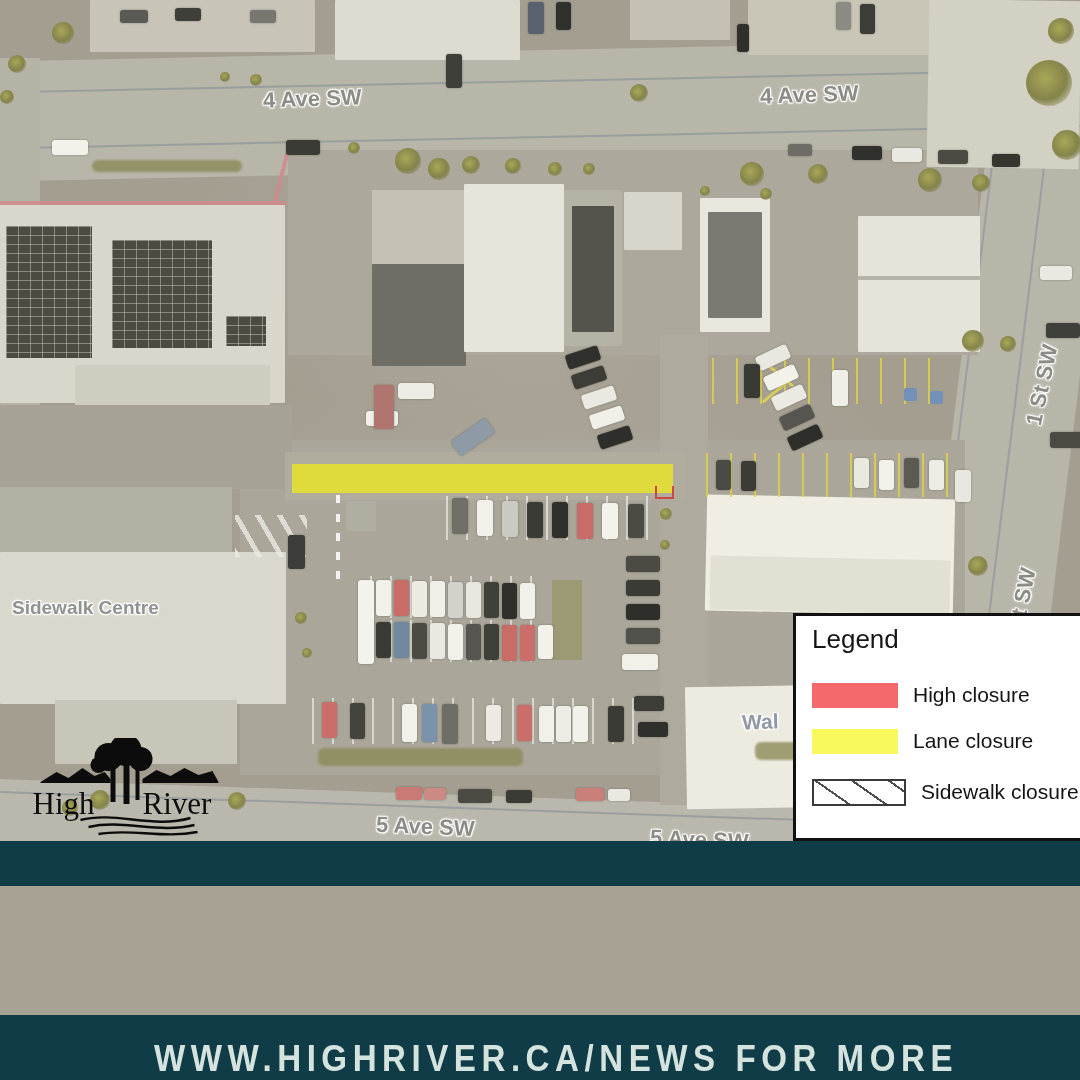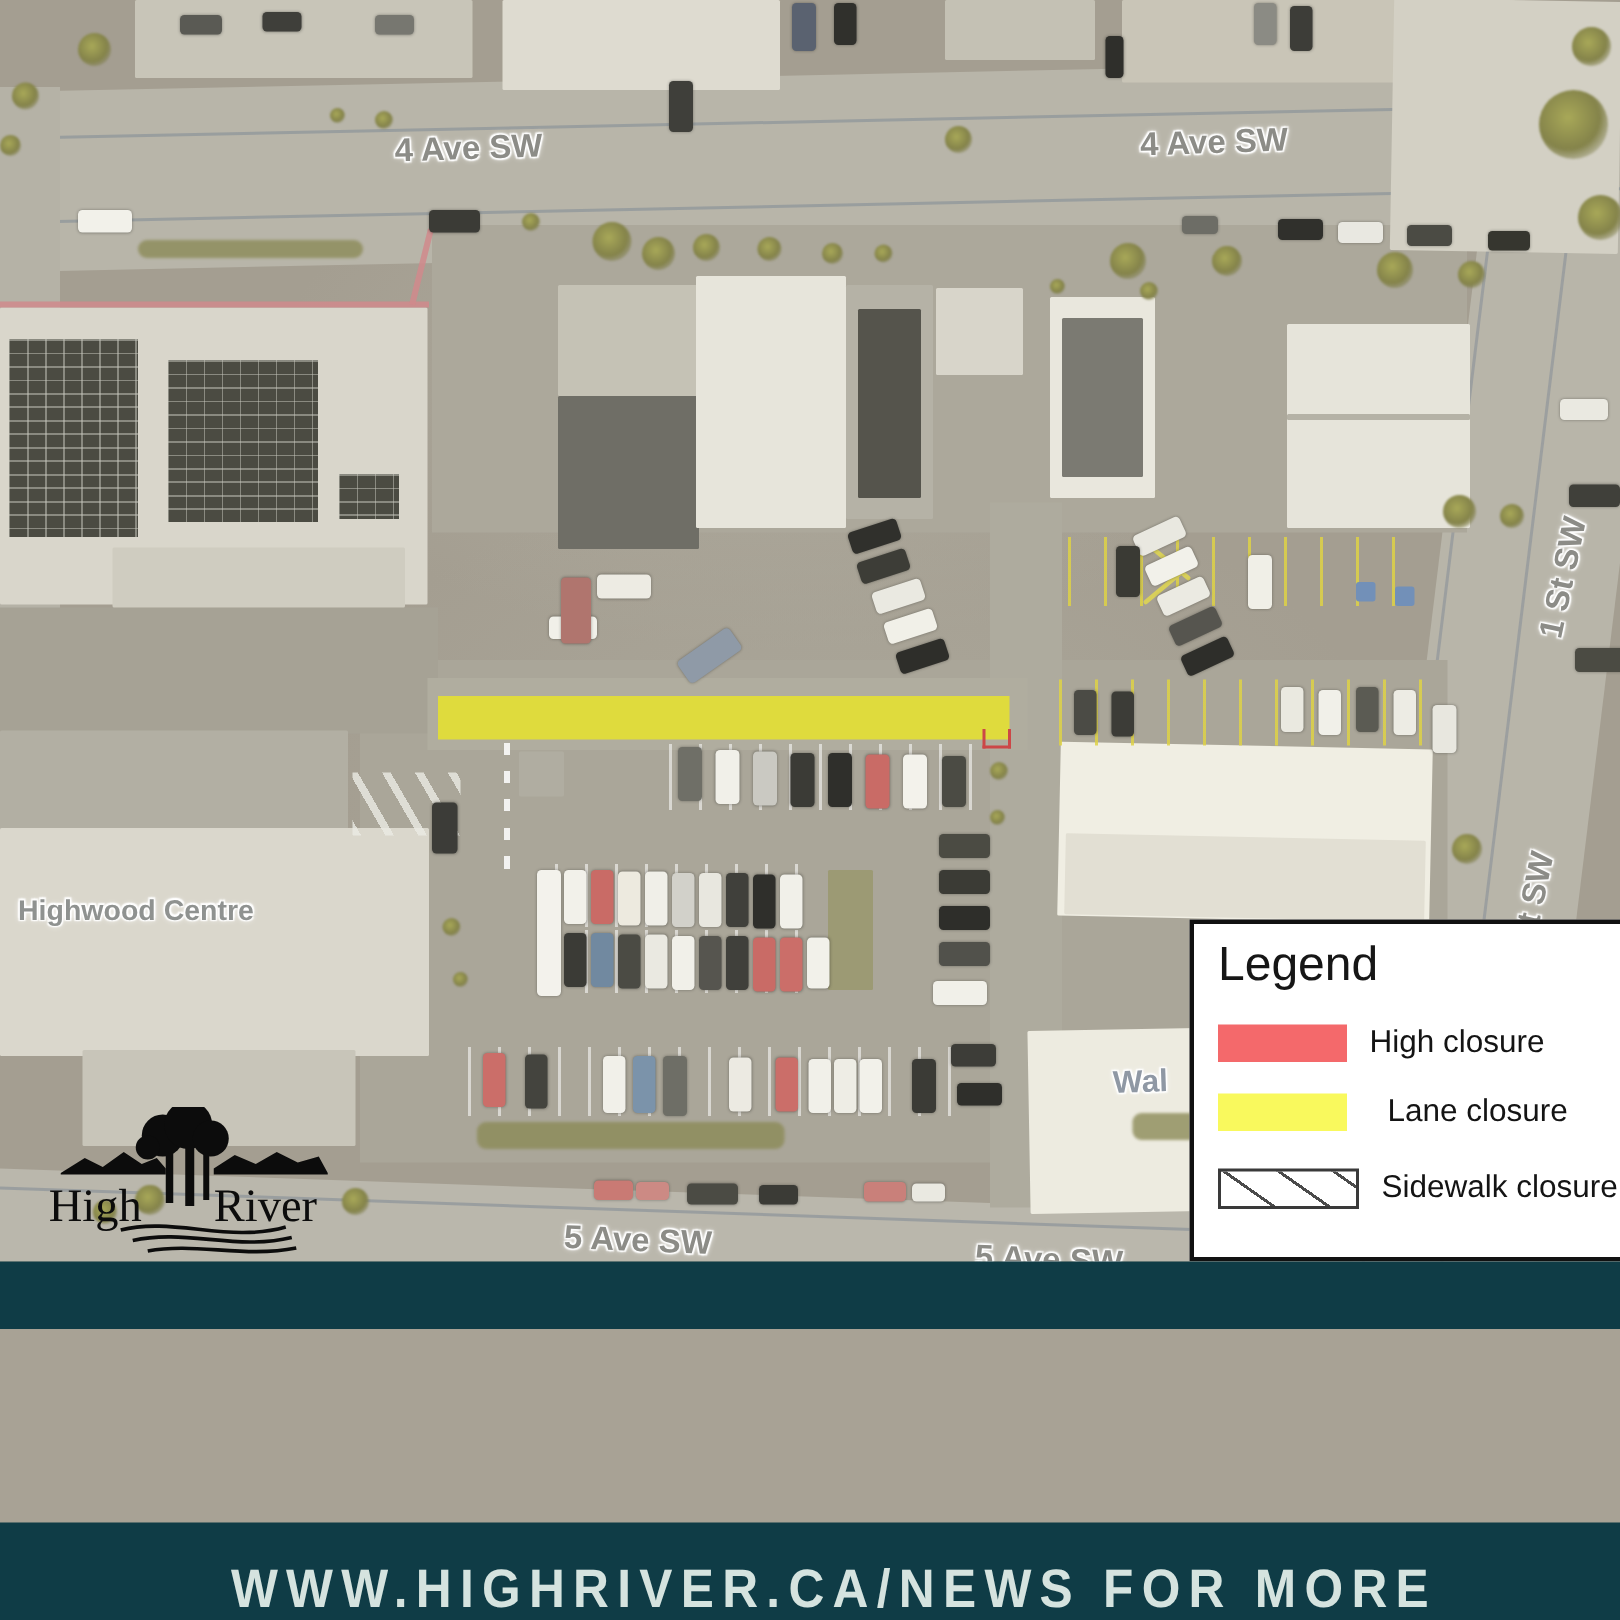"Highwood Centre" div.slabel { text: Highwood -> Sidewalk }
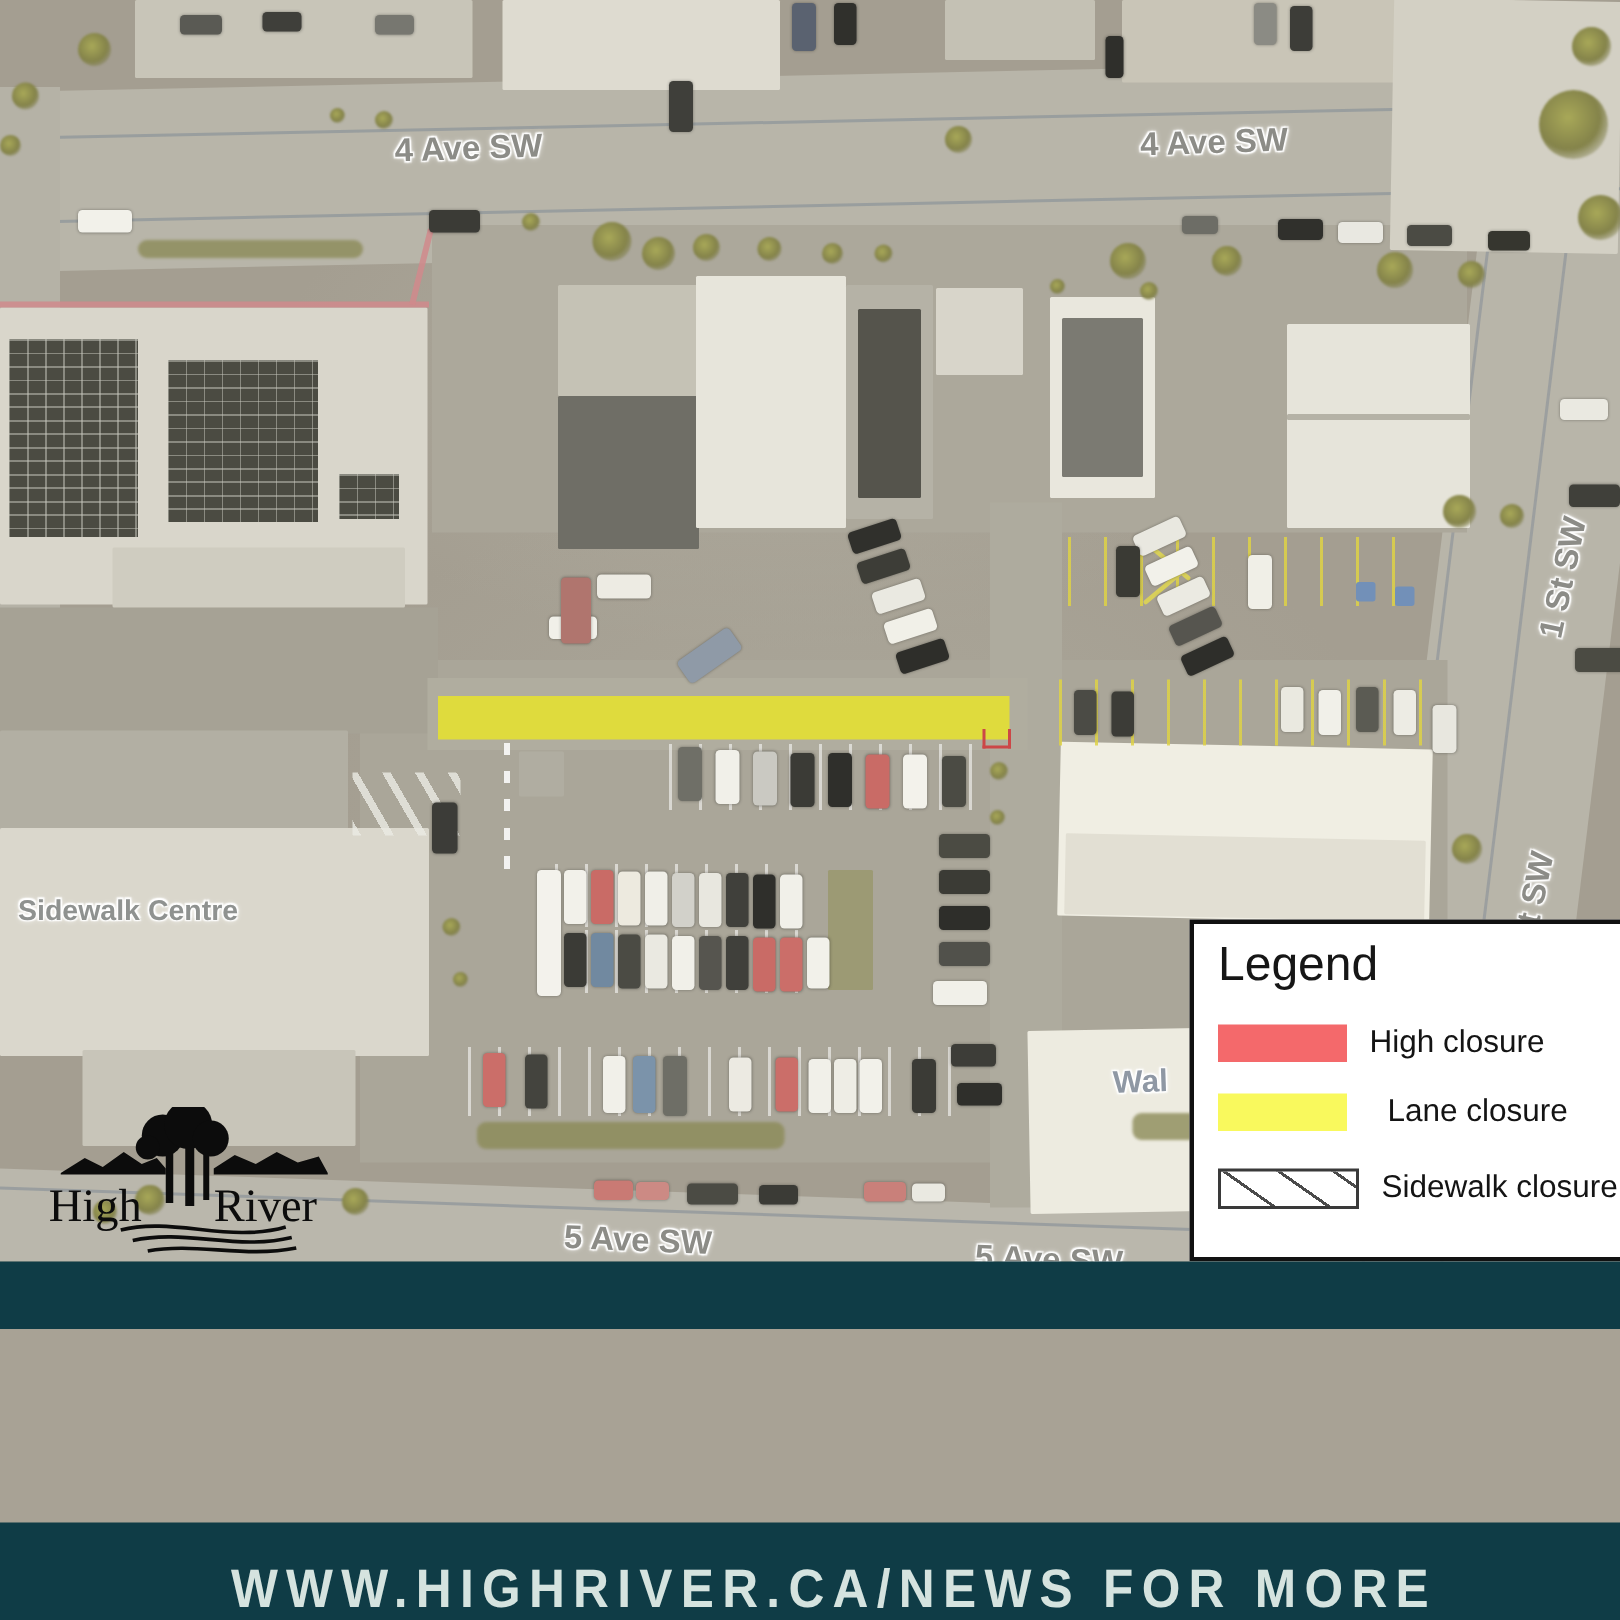"Legend" .legend-title { font-size: 32px -> 26px }
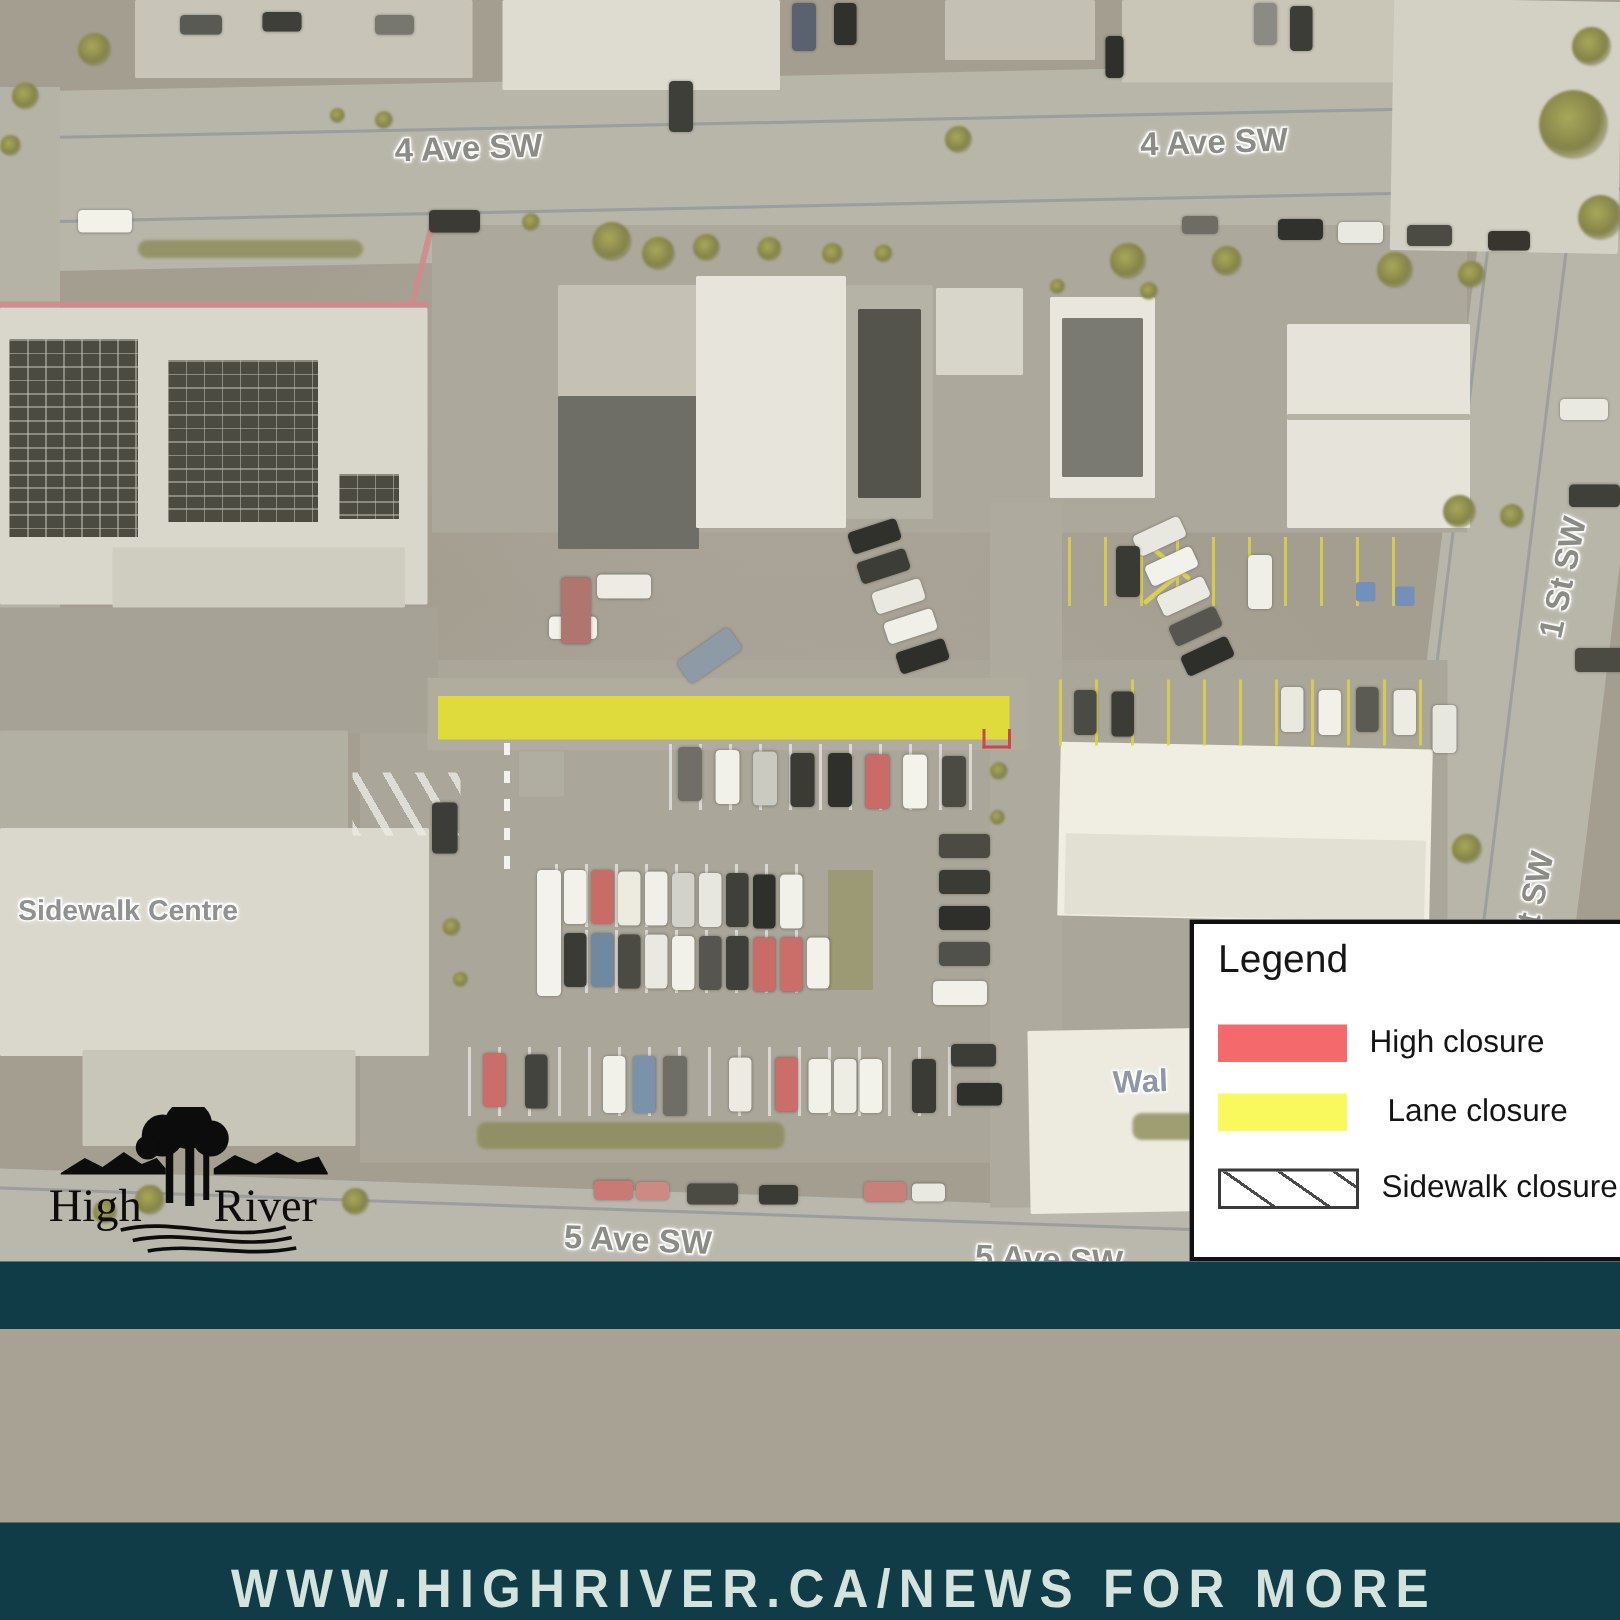"Lane closure" .legend-row.r1 { gap: 12px -> none }
